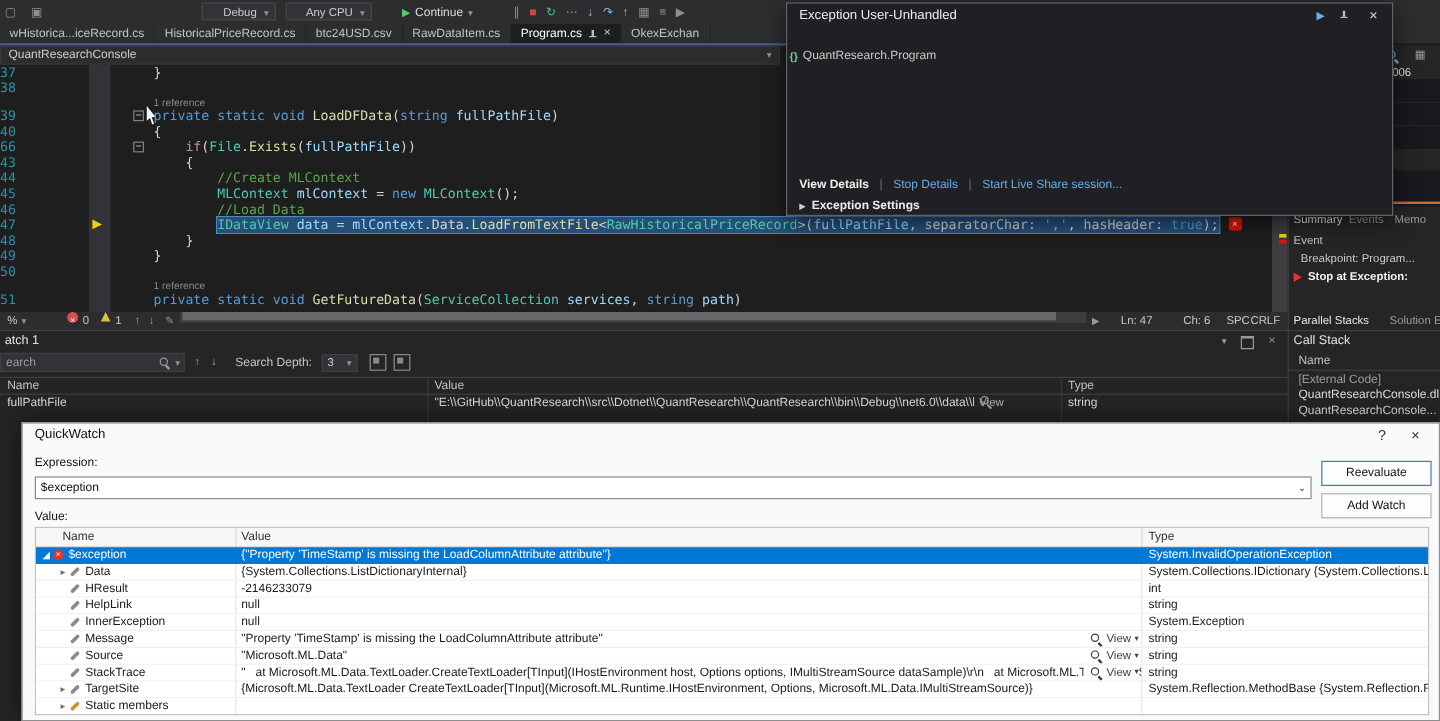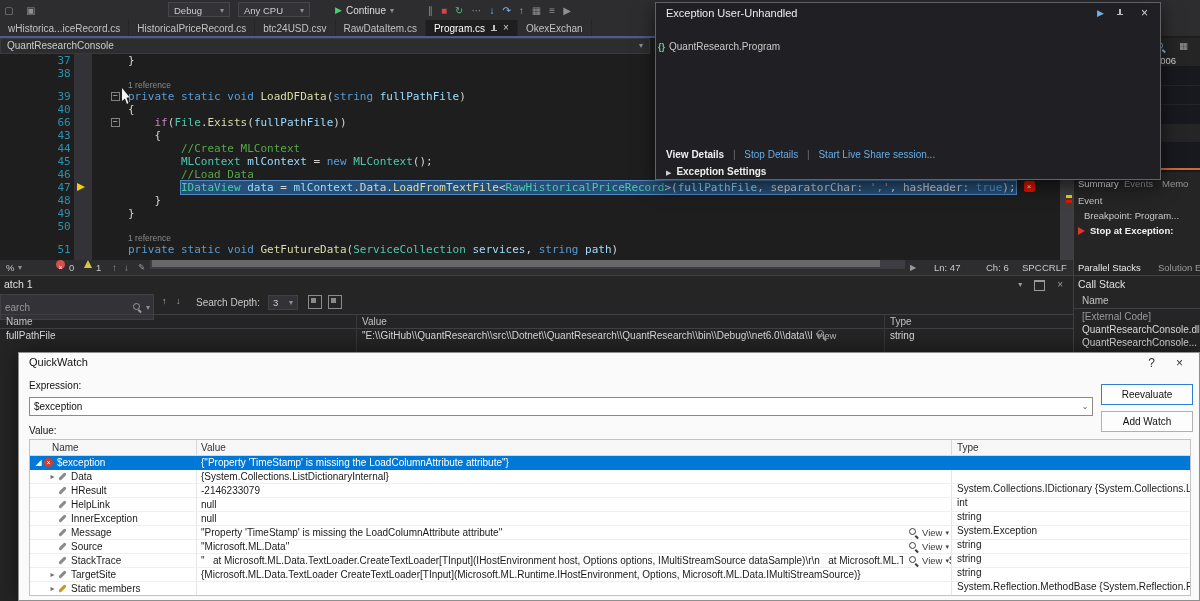"Debug" .combo-dark { justify-content: space-between -> flex-end }
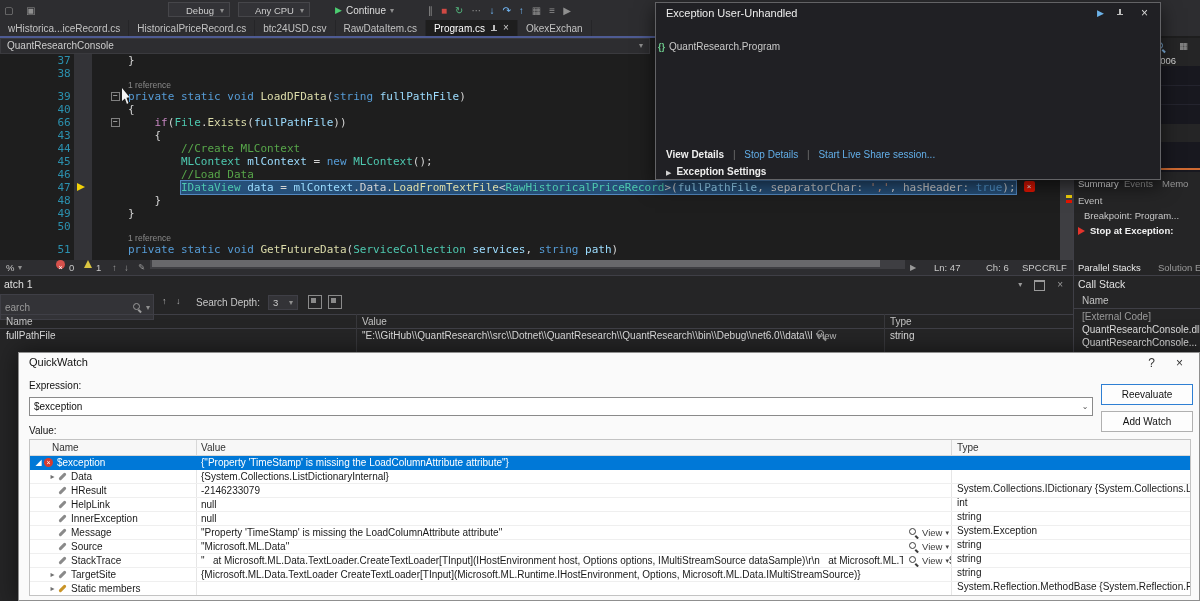"37" .ln { left: 12px -> 0; text-align: center -> left }
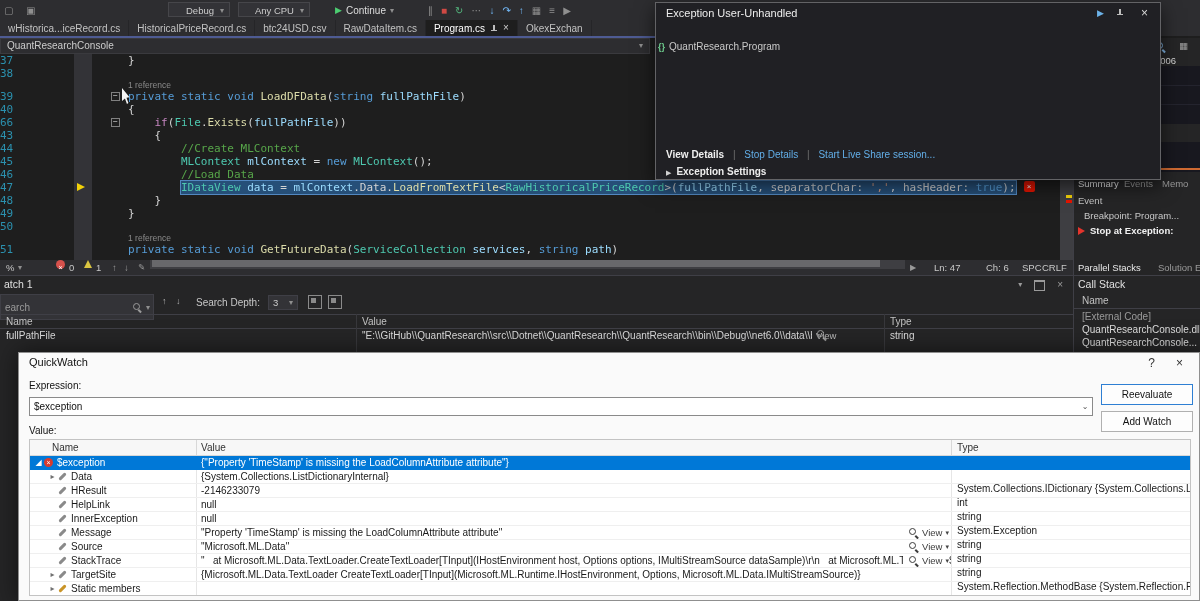"earch" .search-box { height: 26px -> 16px }
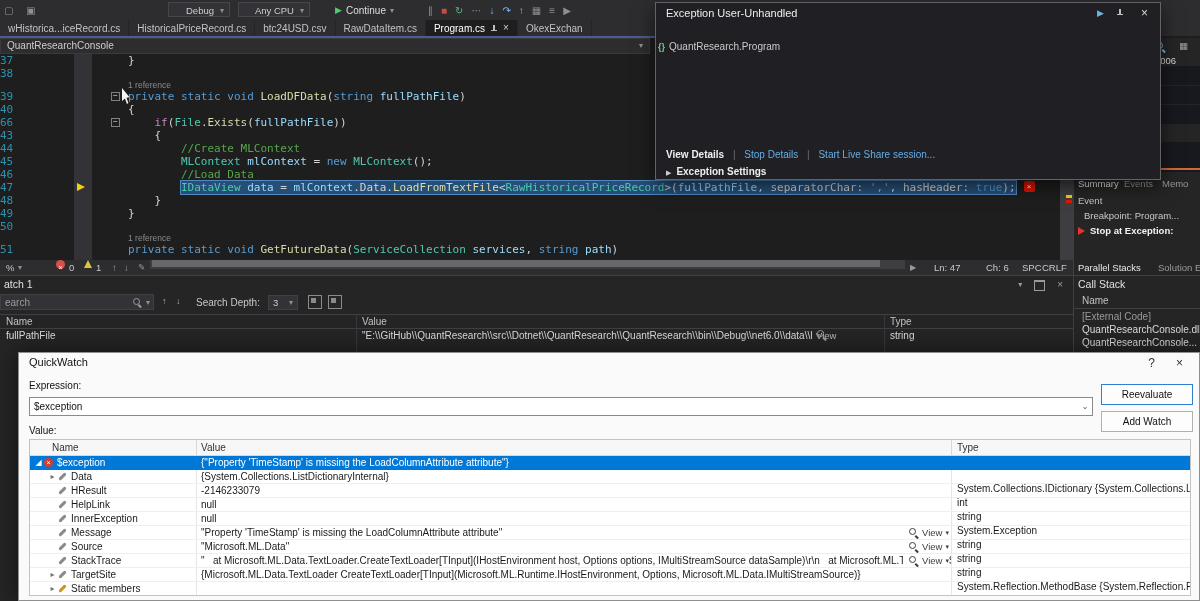"System.InvalidOperationException" .qw-c3 { padding: 12px 5px -> 0 5px }
